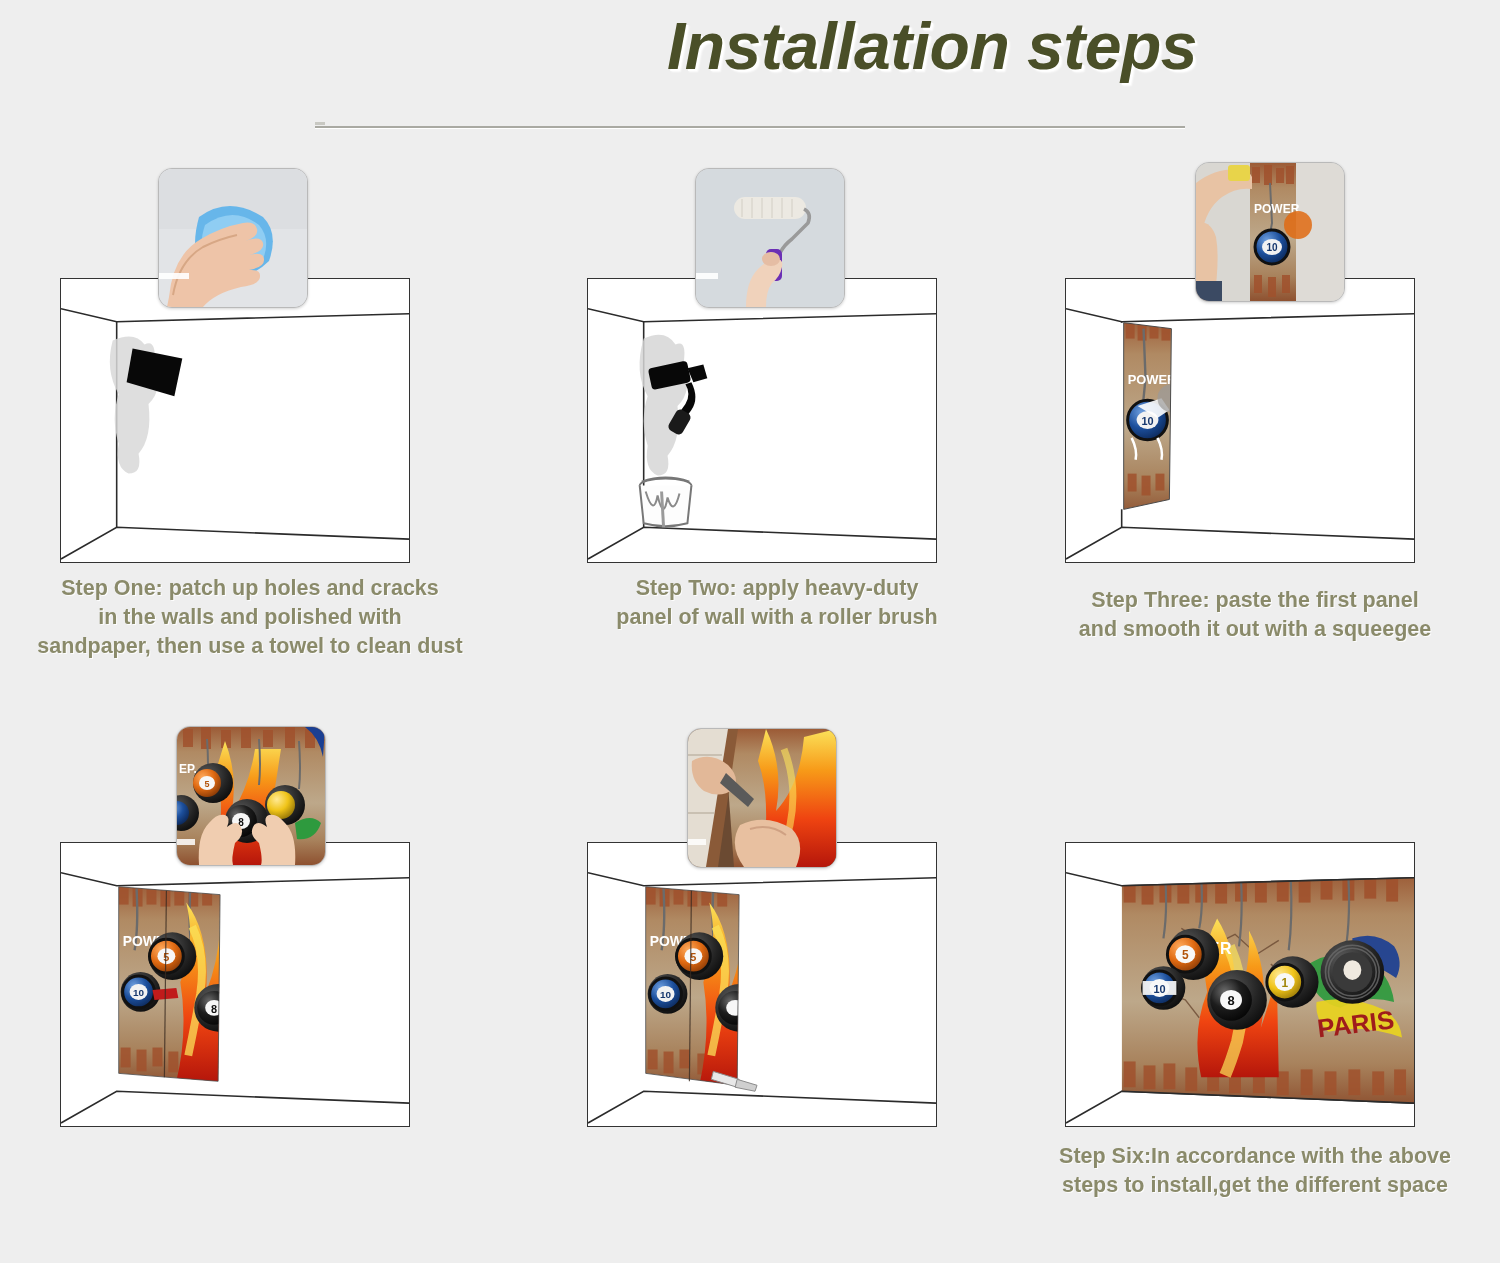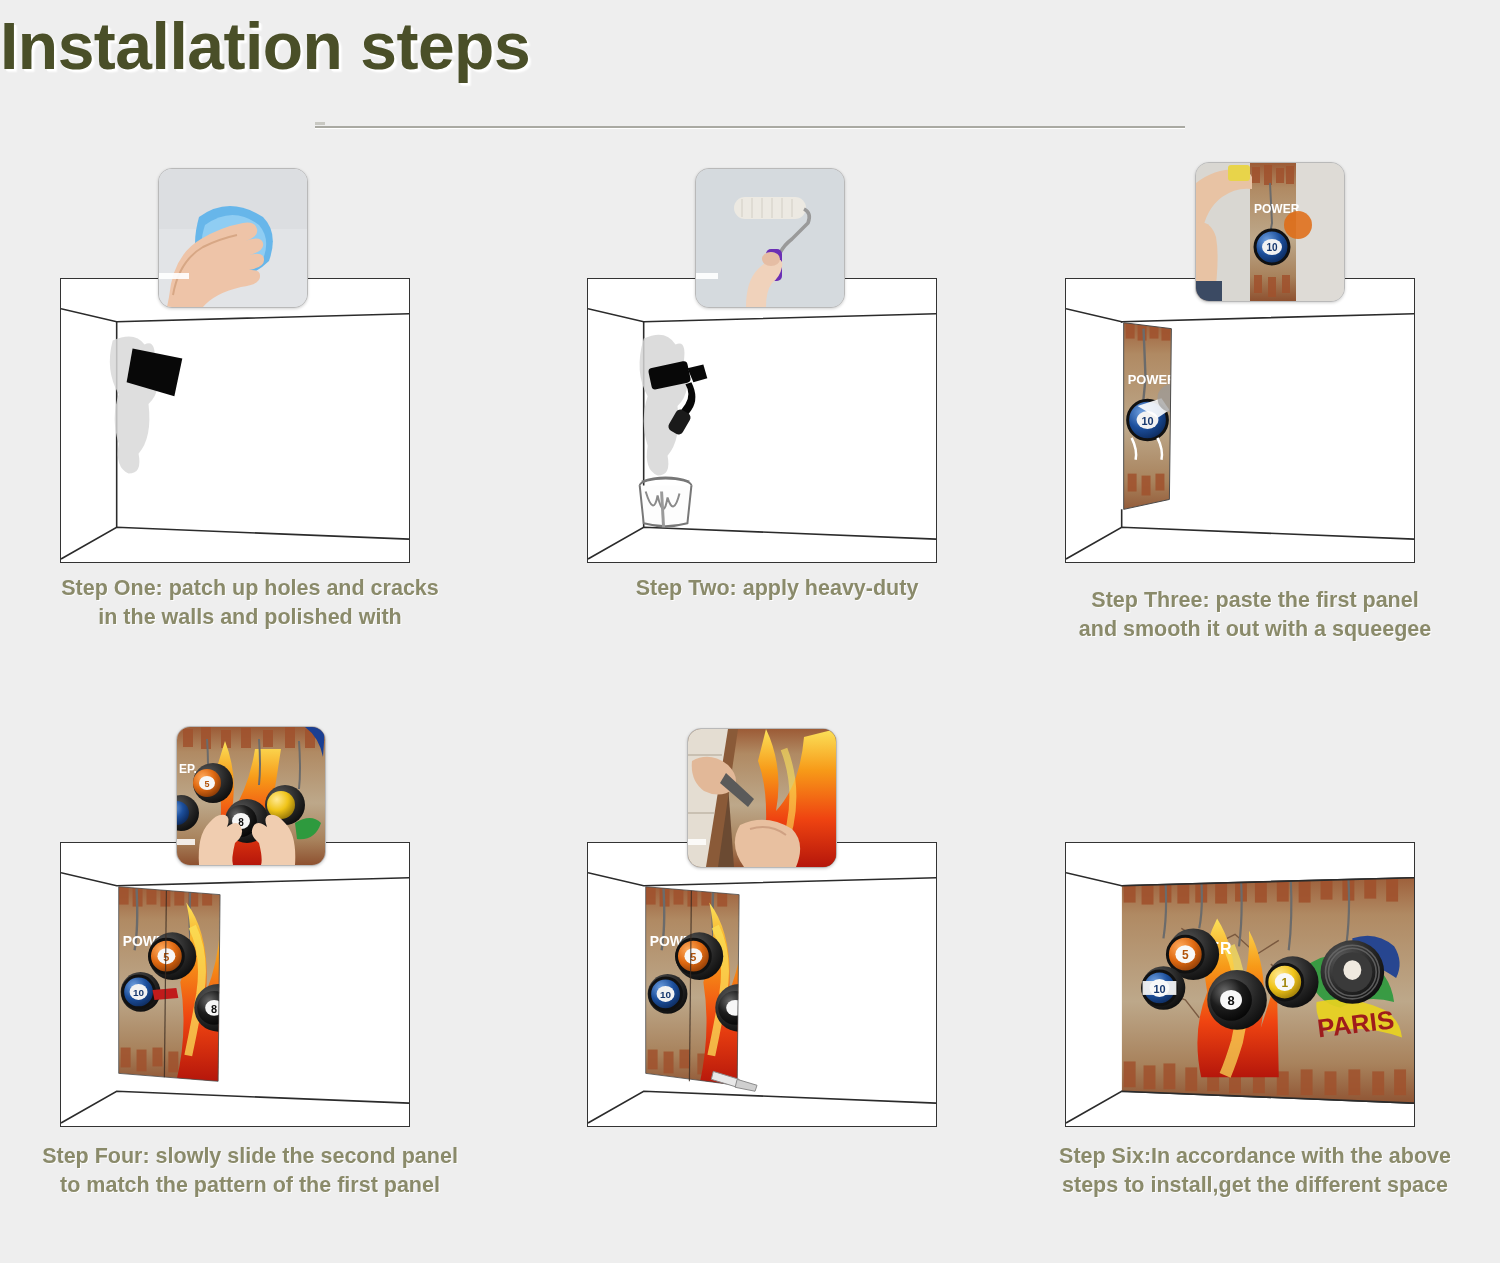"Installation steps" .title { font-style: none -> italic; text-align: left -> right }
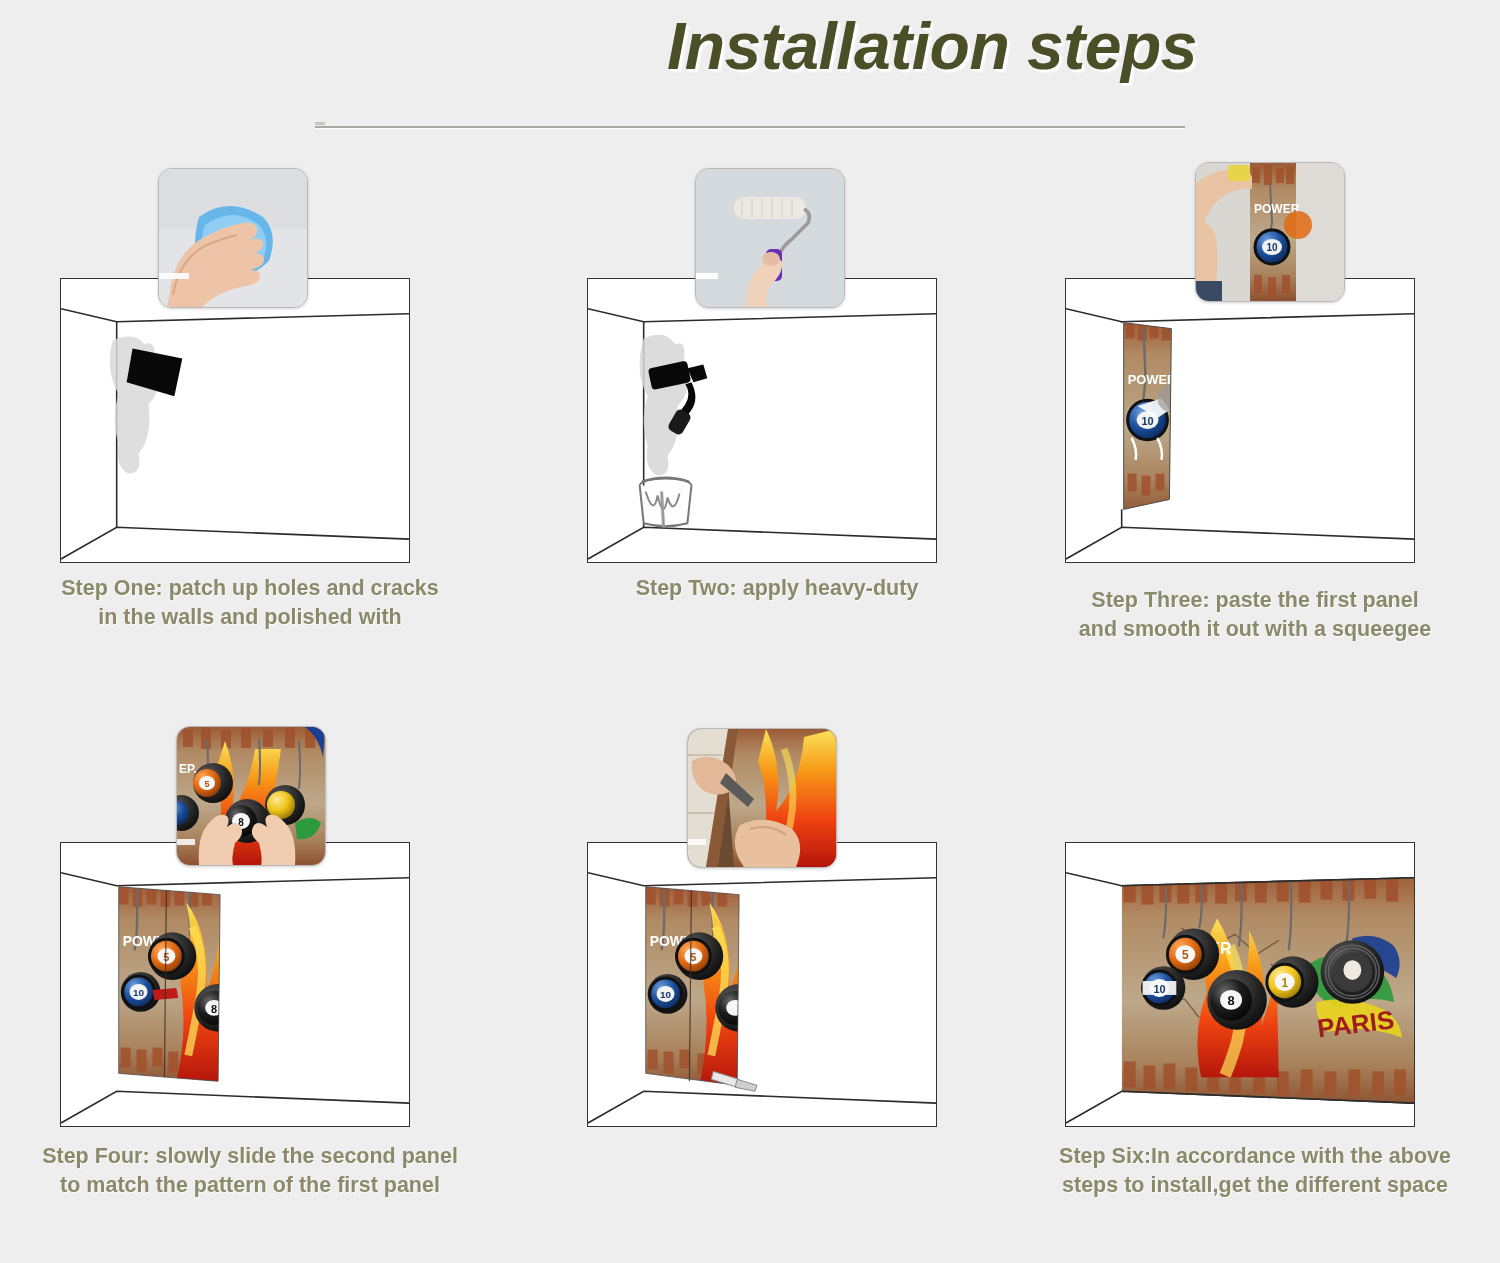"panel of wall with a" div { html: none -> <div>panel of wall with a roller brush</div> }
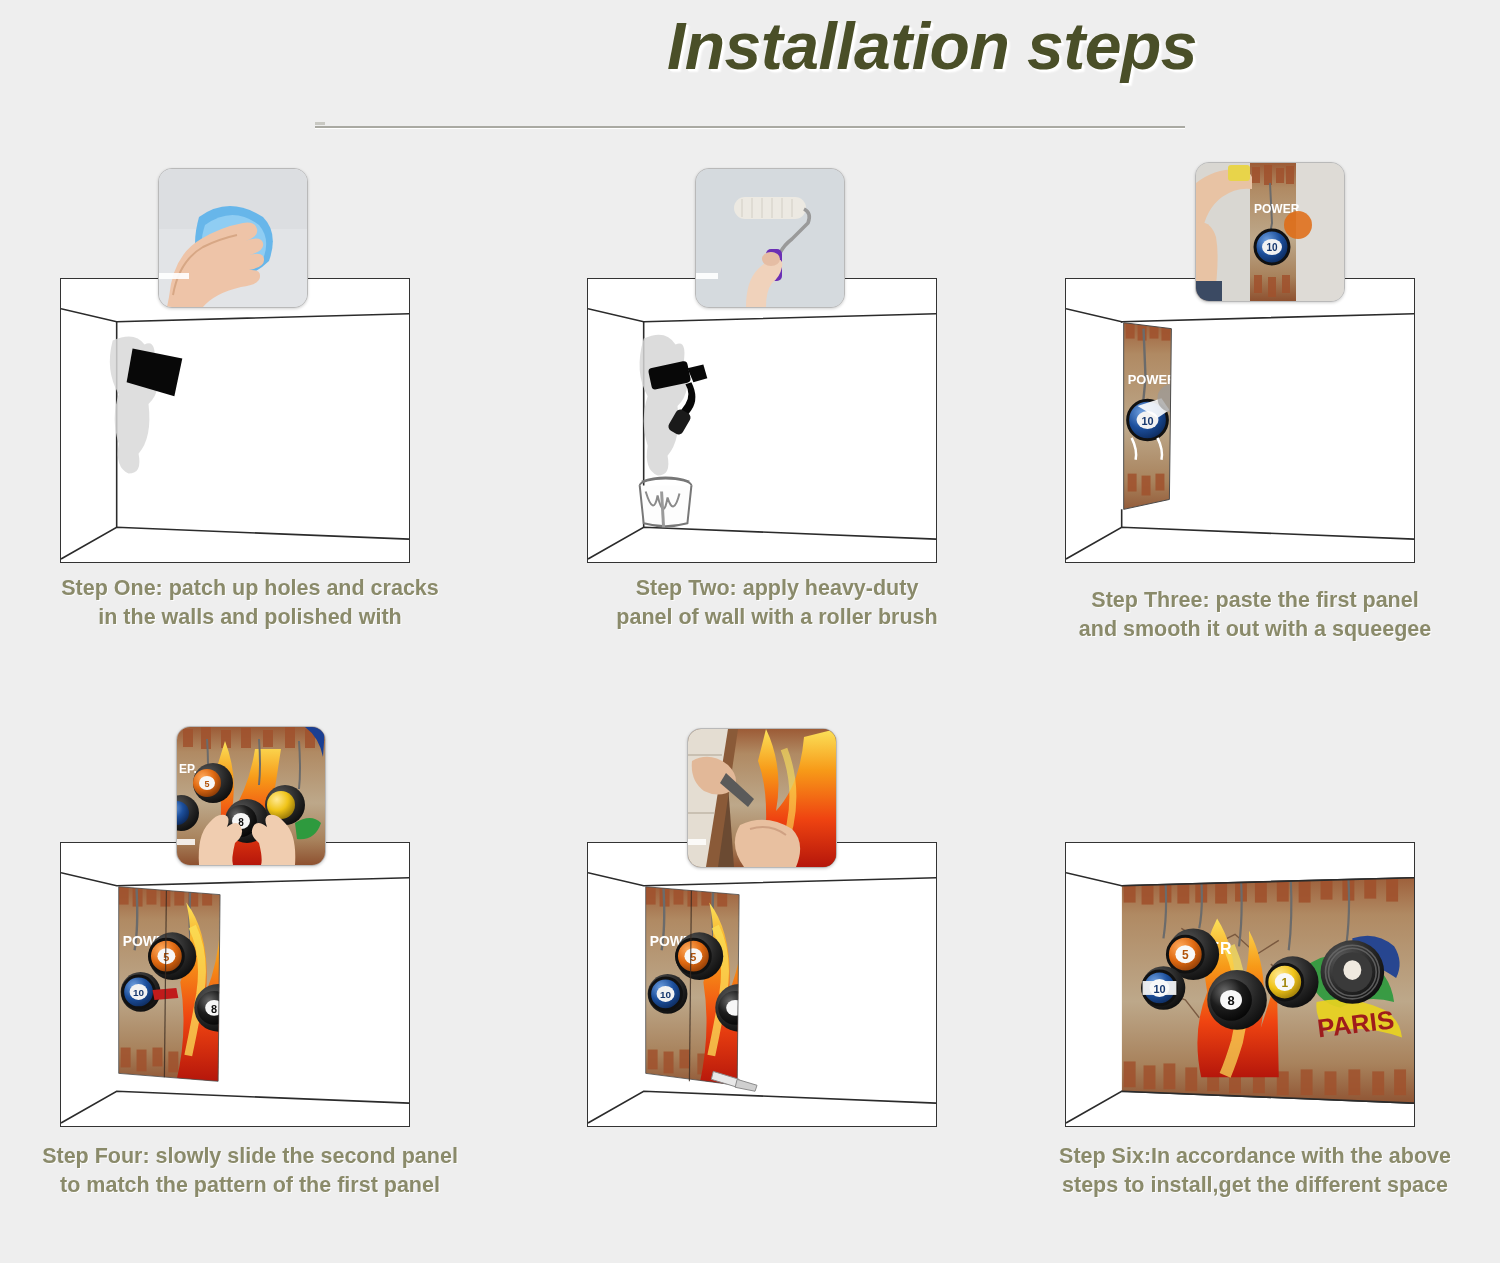"sandpaper, then use a towel" div { html: none -> <div>sandpaper, then use a towel to clean dust</div> }
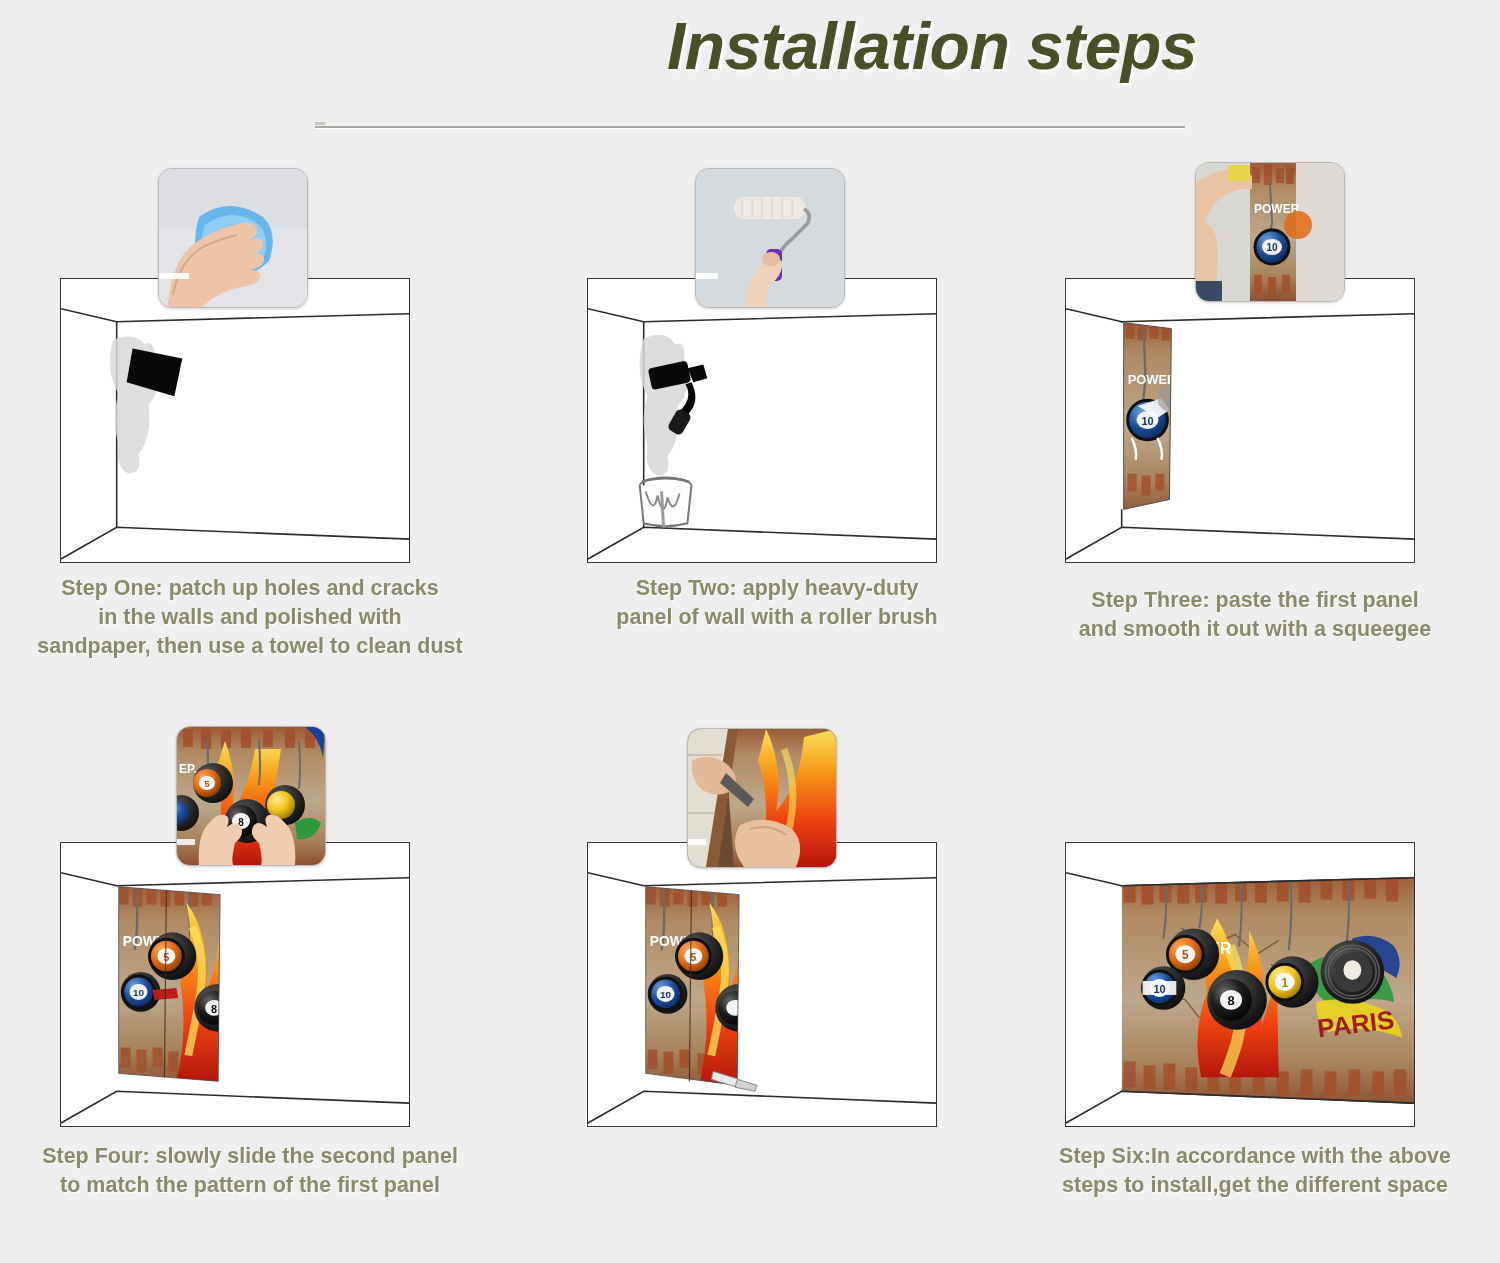"Step Four: slowly slide the" div.caption { html: <div> <div>Step Four: slowly slide the second panel</div> <div>to match the pattern of the first panel</div> </div> -> none }
